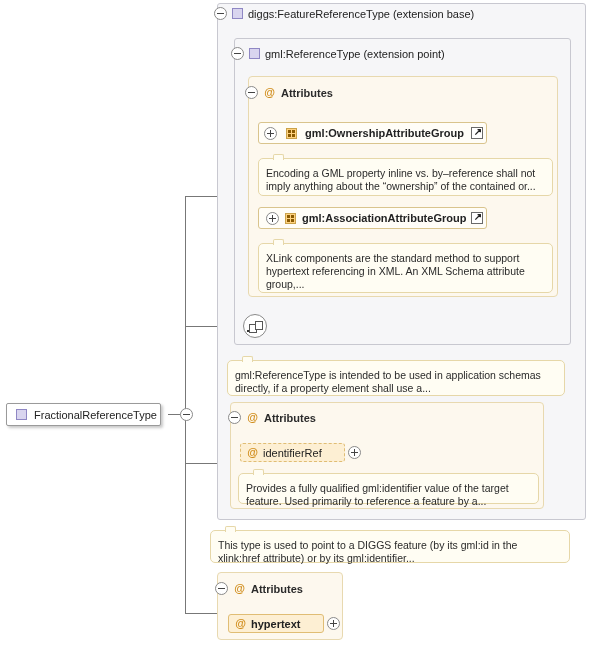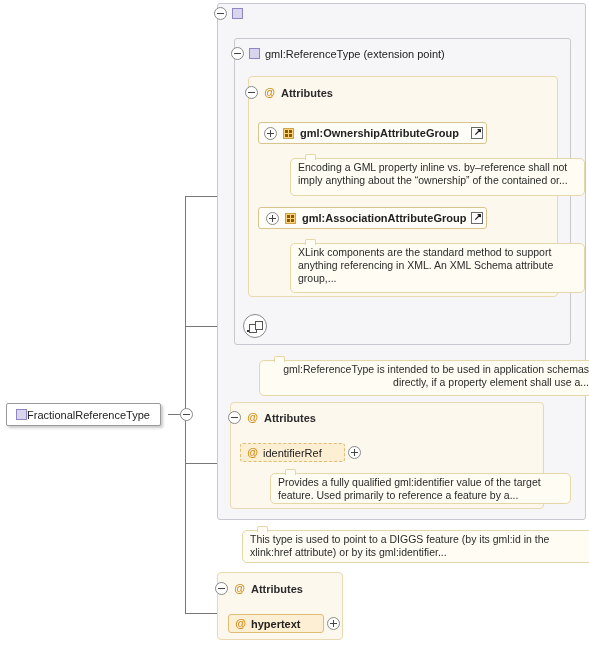"diggs:FeatureReferenceType (extension" span.lbl { html: none -> <span>diggs:FeatureReferenceType (extension base)</span> }
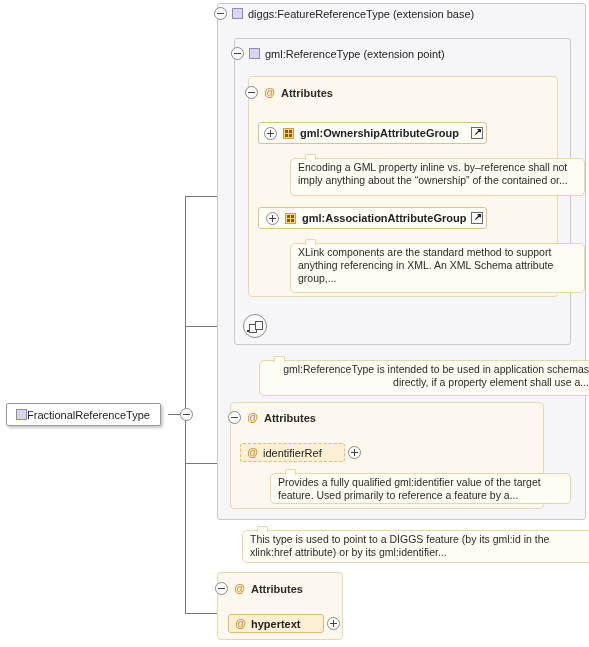"gml:OwnershipAttributeGroup" div.gref { justify-content: none -> space-between }
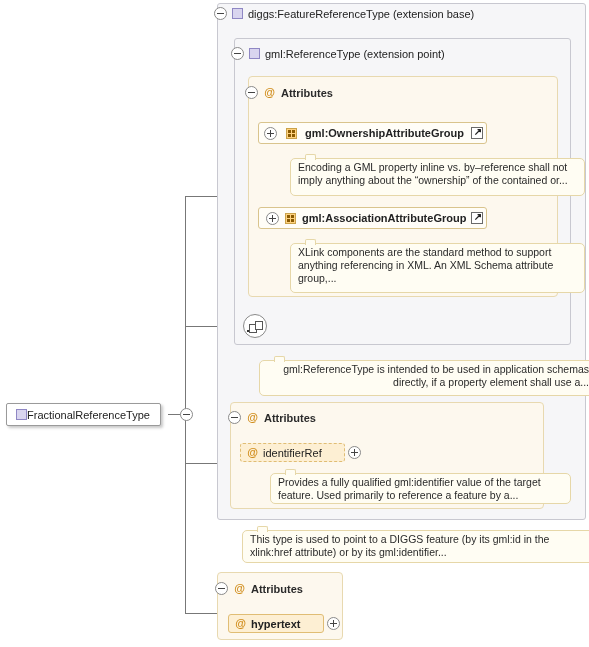"Encoding a GML property inline" .doc { margin-left: 32px -> none; padding: 2px 7px -> 8px 7px }
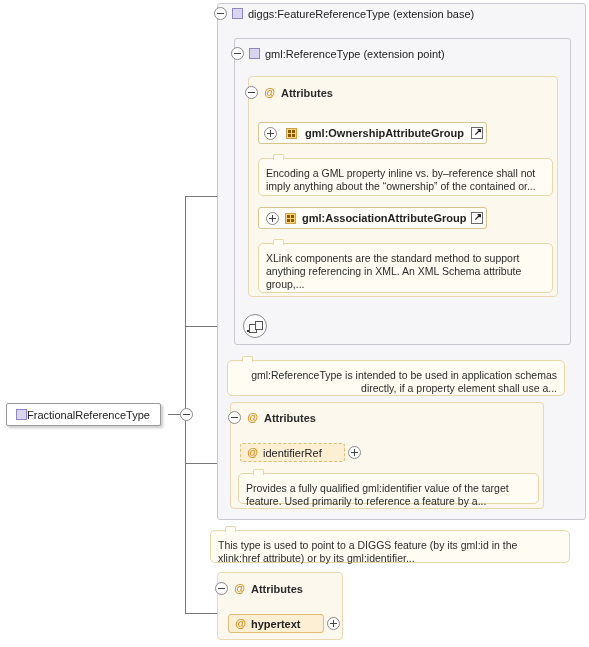"XLink components are the standard" span { text: anything -> hypertext }
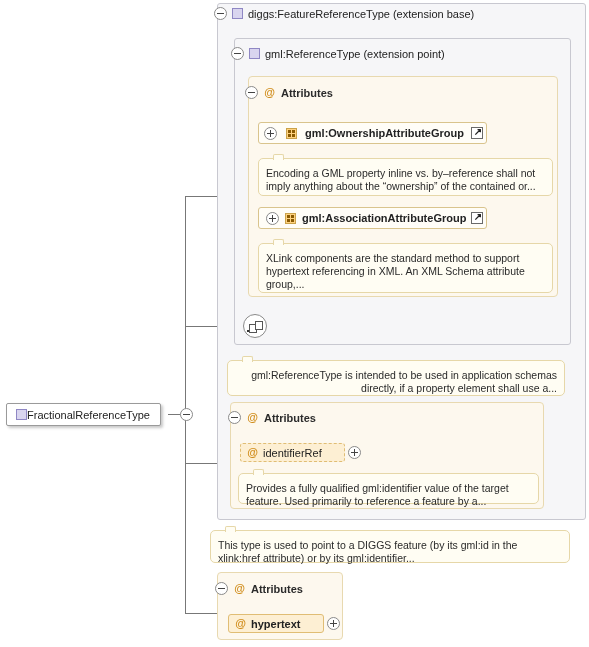"gml:ReferenceType is intended to be" div.doc { text-align: right -> none }
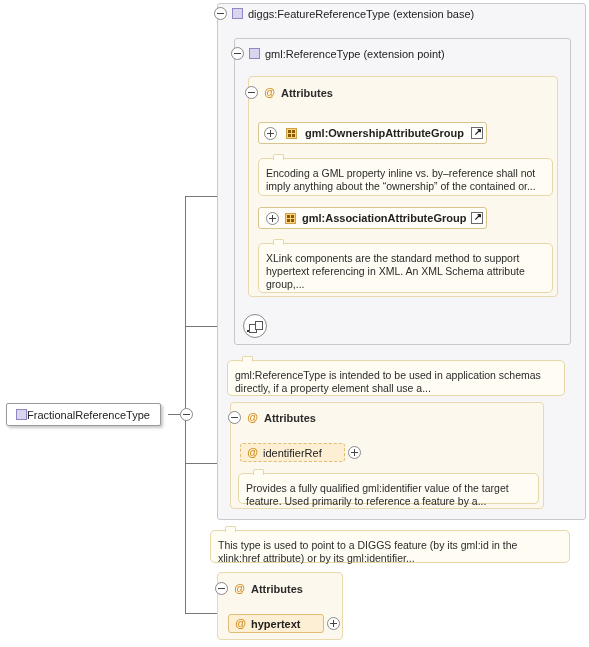"FractionalReferenceType" .root { gap: none -> 7px }
